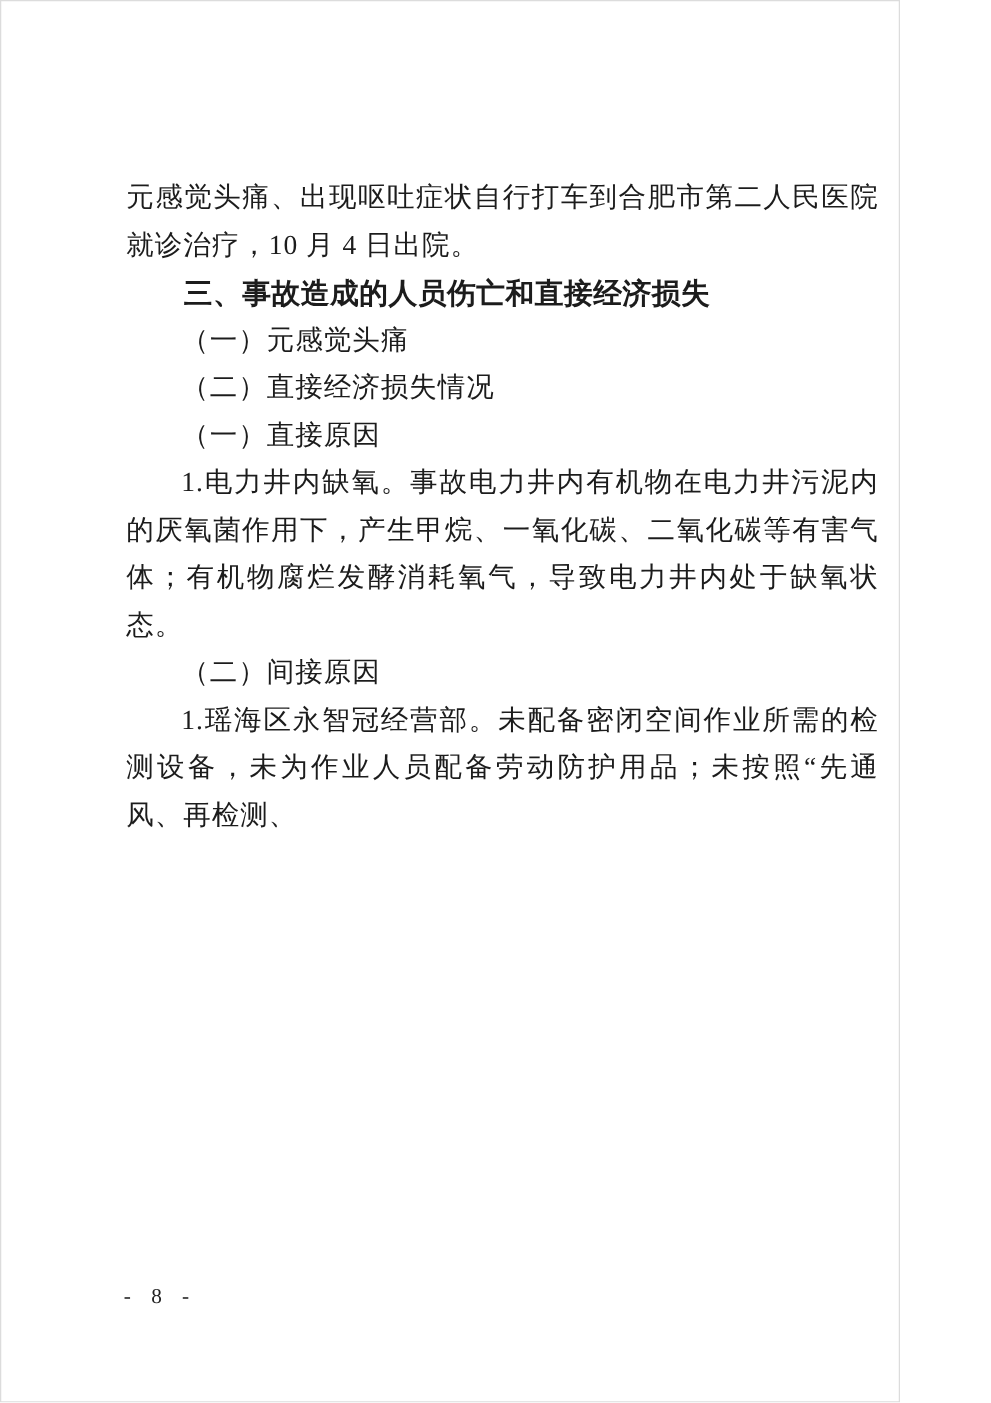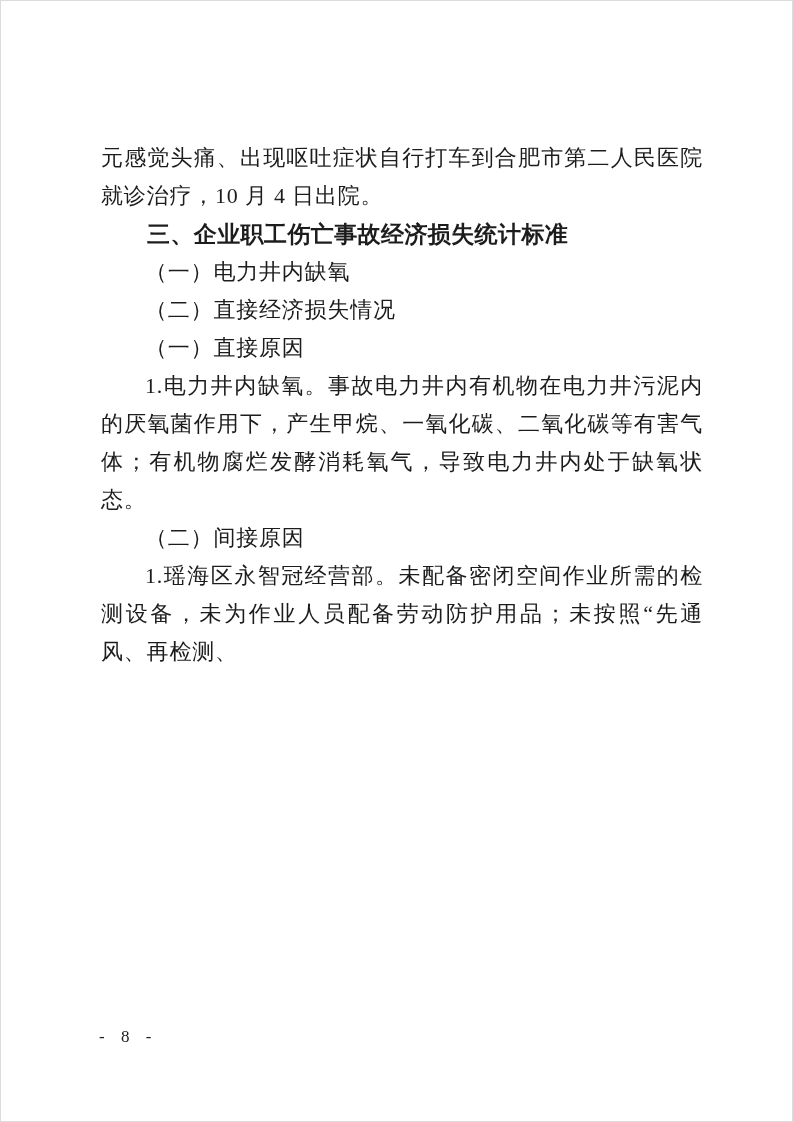"元感觉头痛、出现呕吐症状自行打车到合肥市第二人民医院就诊治疗，10 月 4" .page { width: 793px -> 720px }
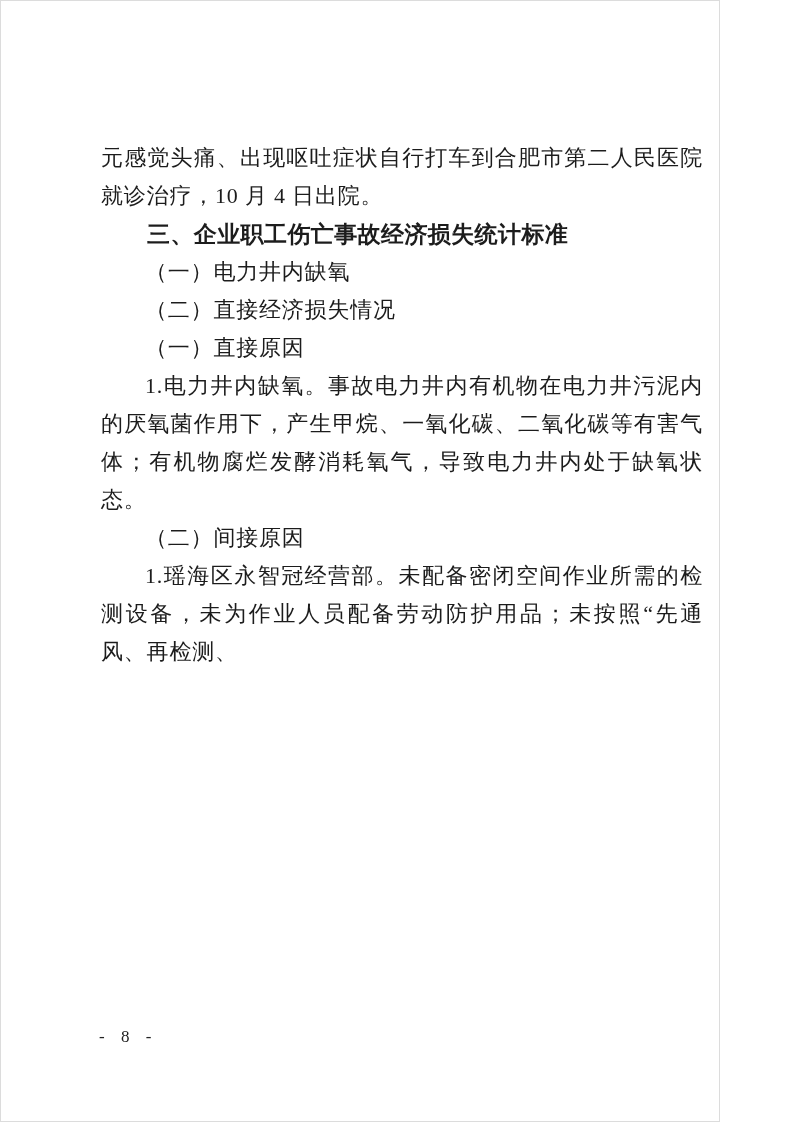"三、企业职工伤亡事故经济损失统计标准" p.h1 { text: 企业职工伤亡事故经济损失统计标准 -> 事故造成的人员伤亡和直接经济损失 }
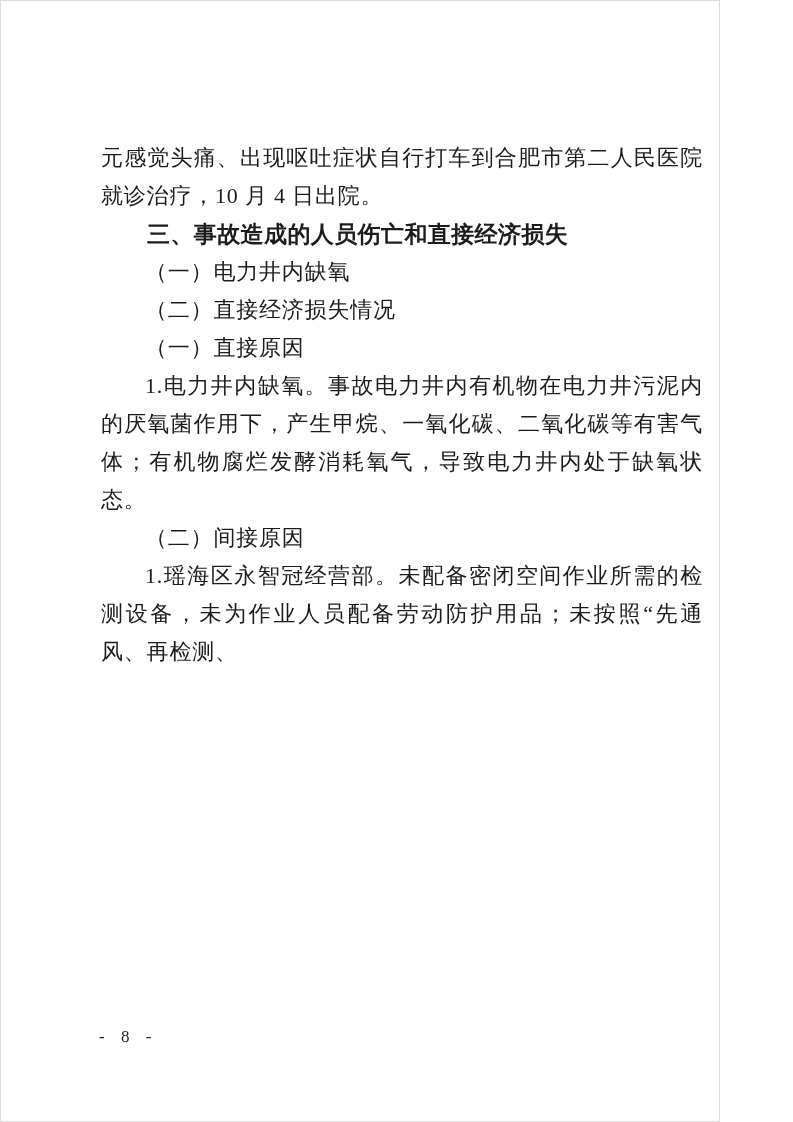"（一）电力井内缺氧" p.h2 { text: 电力井内缺氧 -> 元感觉头痛 }
